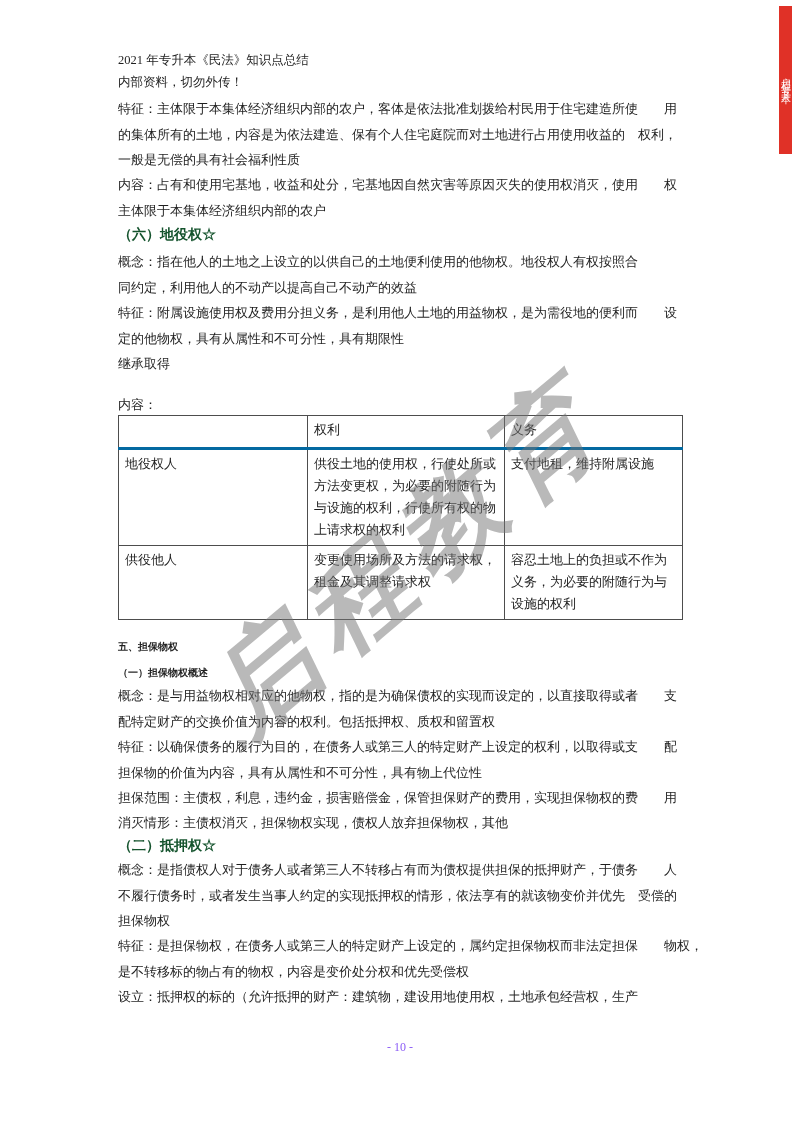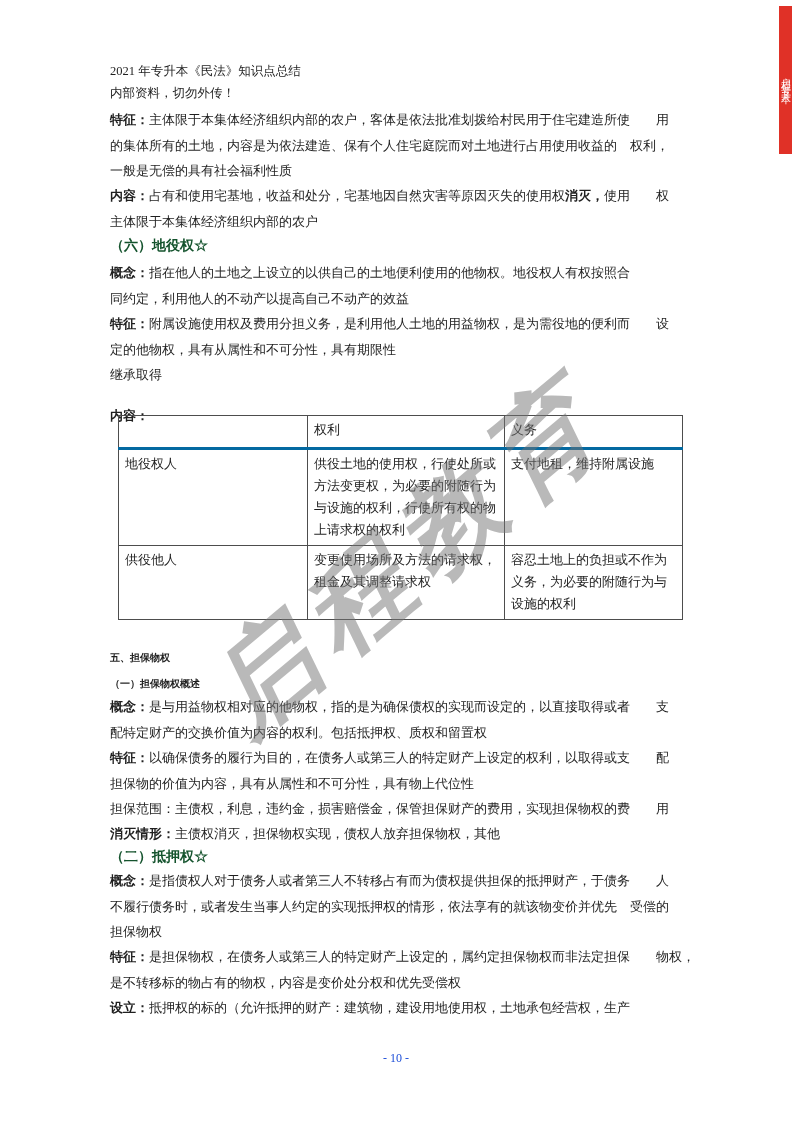"2021 年专升本《民法》知识点总结" .abs { left: 110px -> 118px; margin-top: 11px -> none }
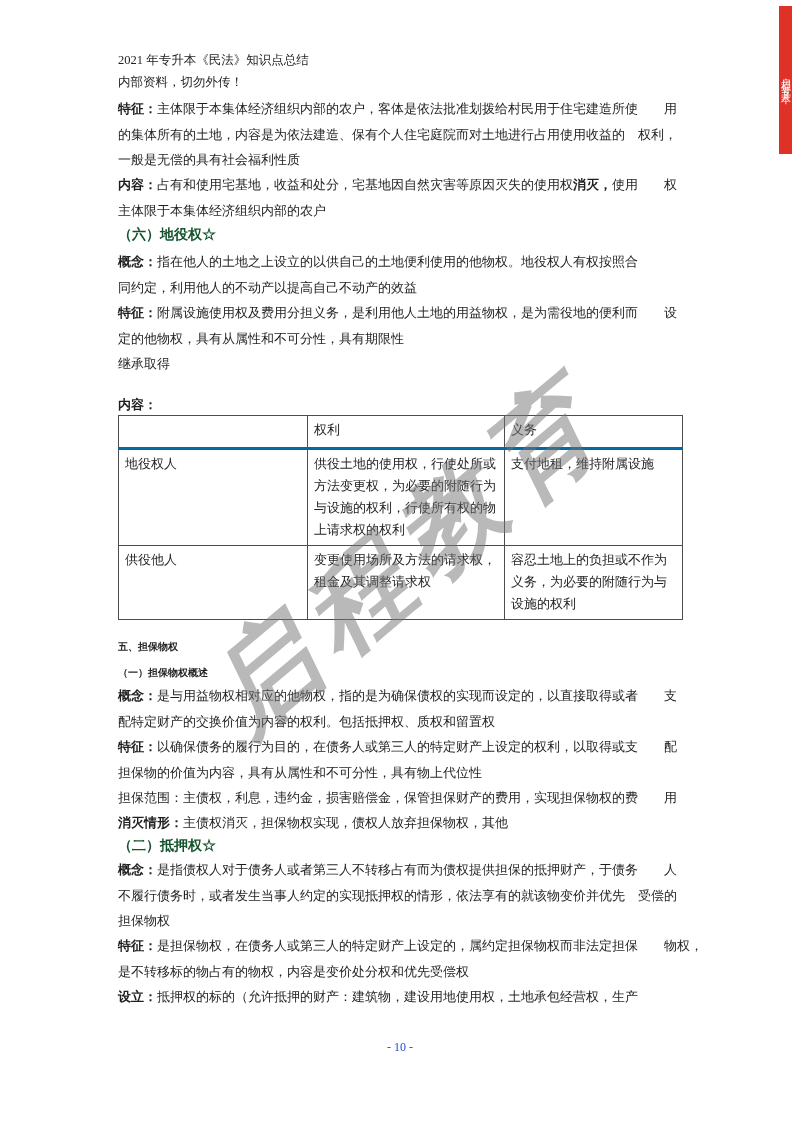"特征：" .line b { font-weight: bold -> normal }
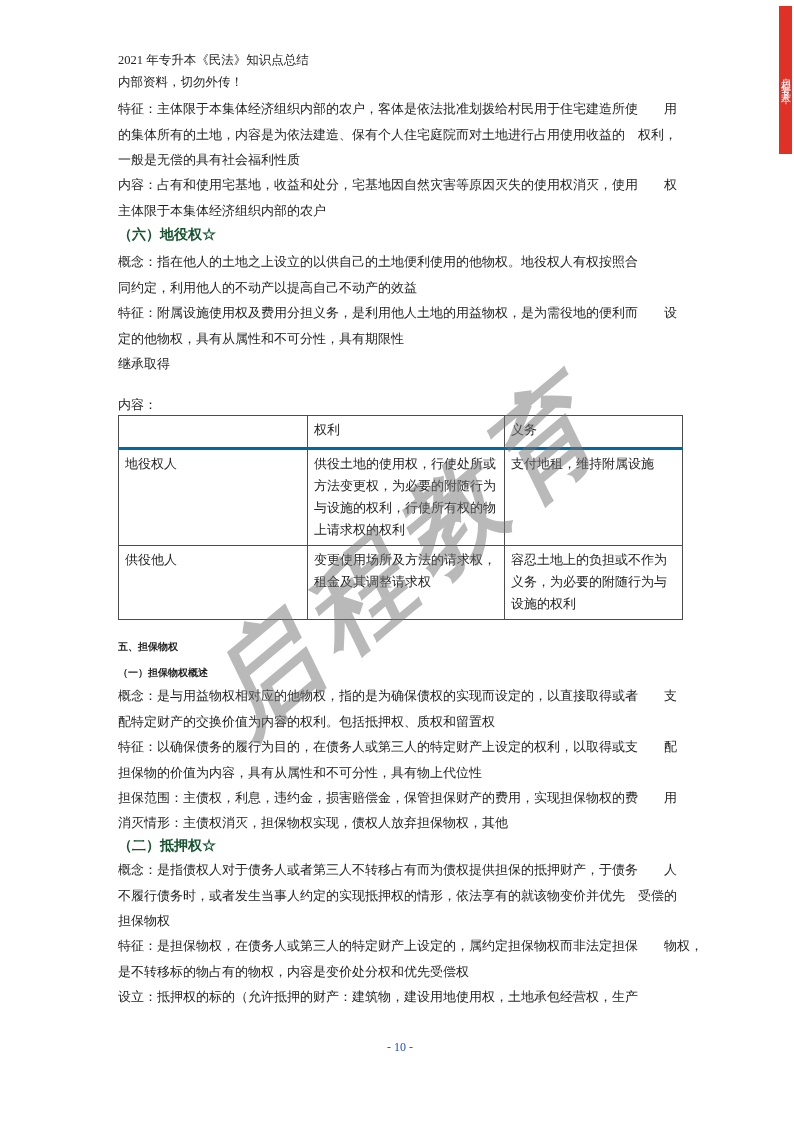"- 10 -" .footer { color: #1d4ed8 -> #8b5cf6 }
